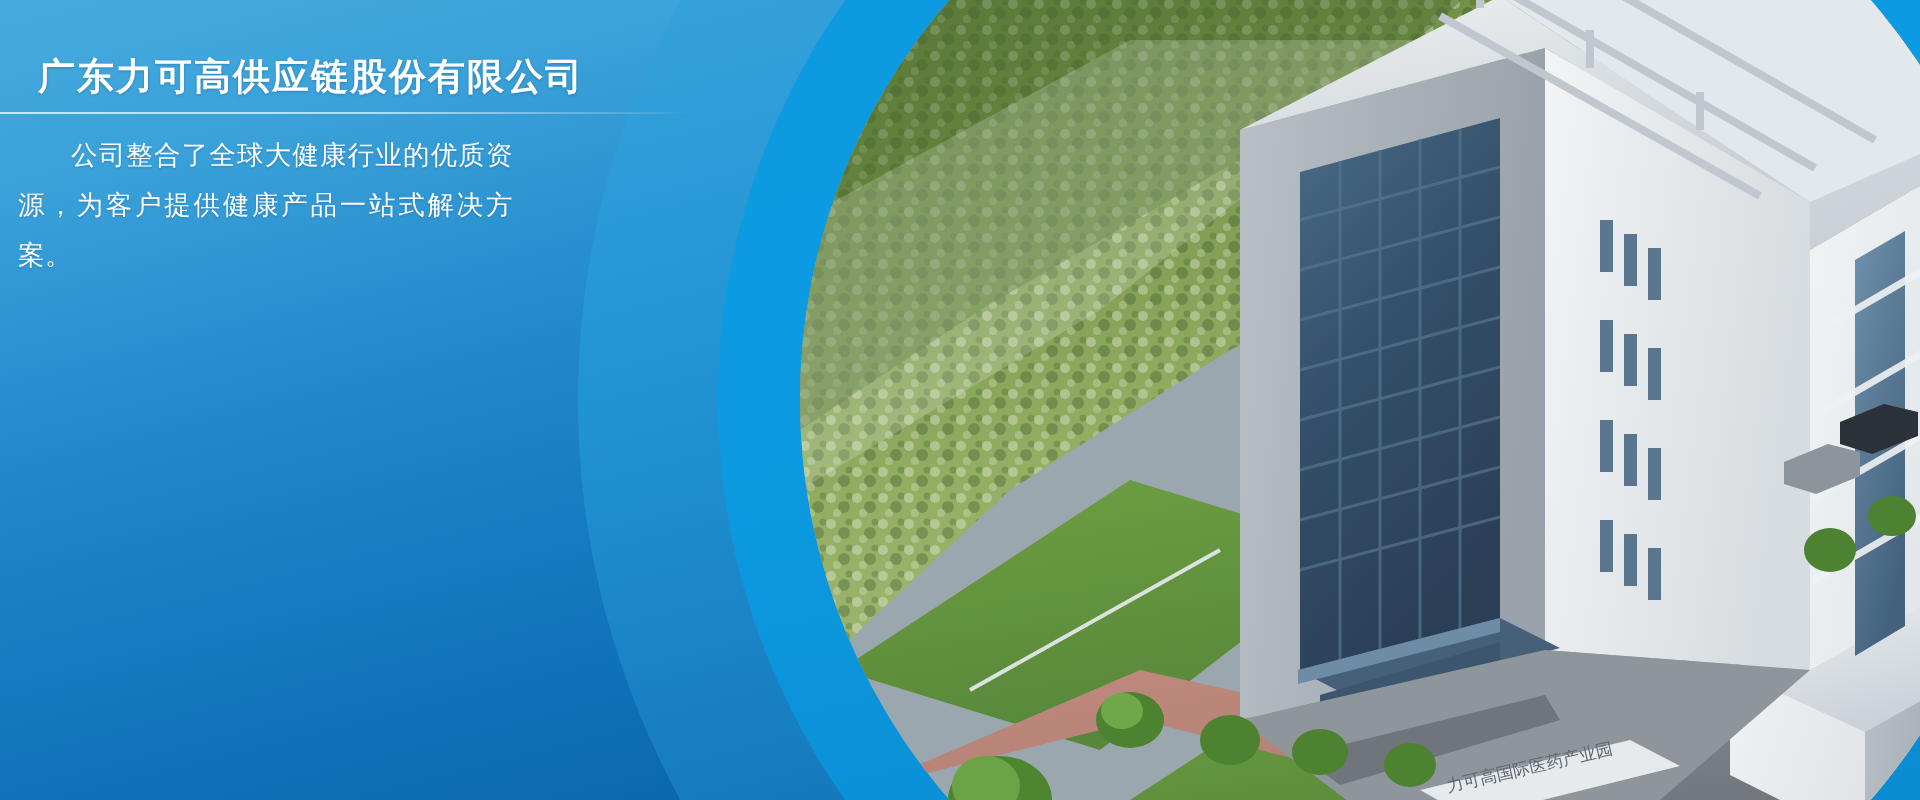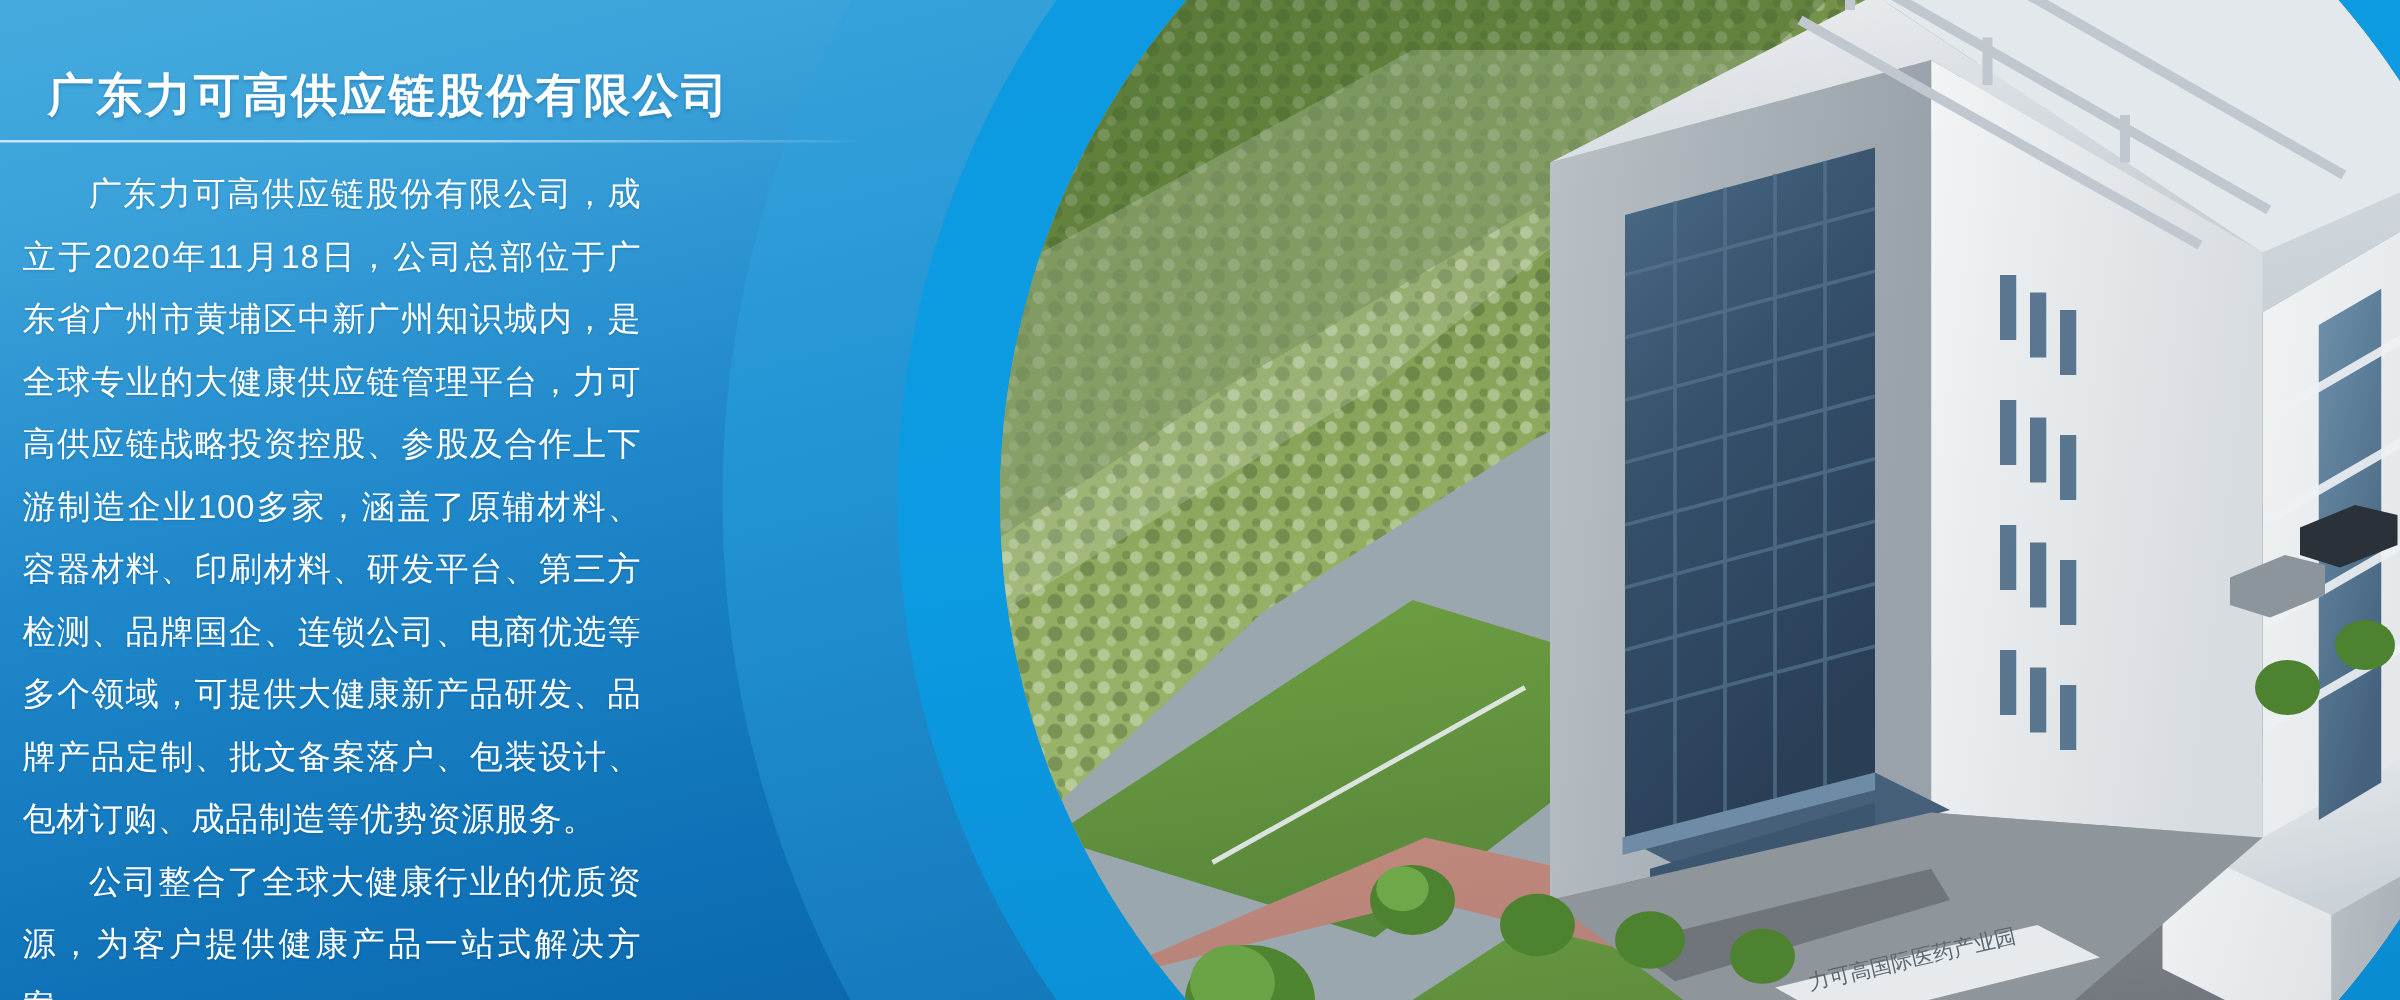"广东力可高供应链股份有限公司，成立于2020年11月18日，公司总部位于广东省广" p { html: <p>广东力可高供应链股份有限公司，成立于2020年11月18日，公司总部位于广东省广州市黄埔区中新广州知识城内，是全球专业的大健康供应链管理平台，力可高供应链战略投资控股、参股及合作上下游制造企业100多家，涵盖了原辅材料、容器材料、印刷材料、研发平台、第三方检测、品牌国企、连锁公司、电商优选等多个领域，可提供大健康新产品研发、品牌产品定制、批文备案落户、包装设计、包材订购、成品制造等优势资源服务。</p> -> none }
